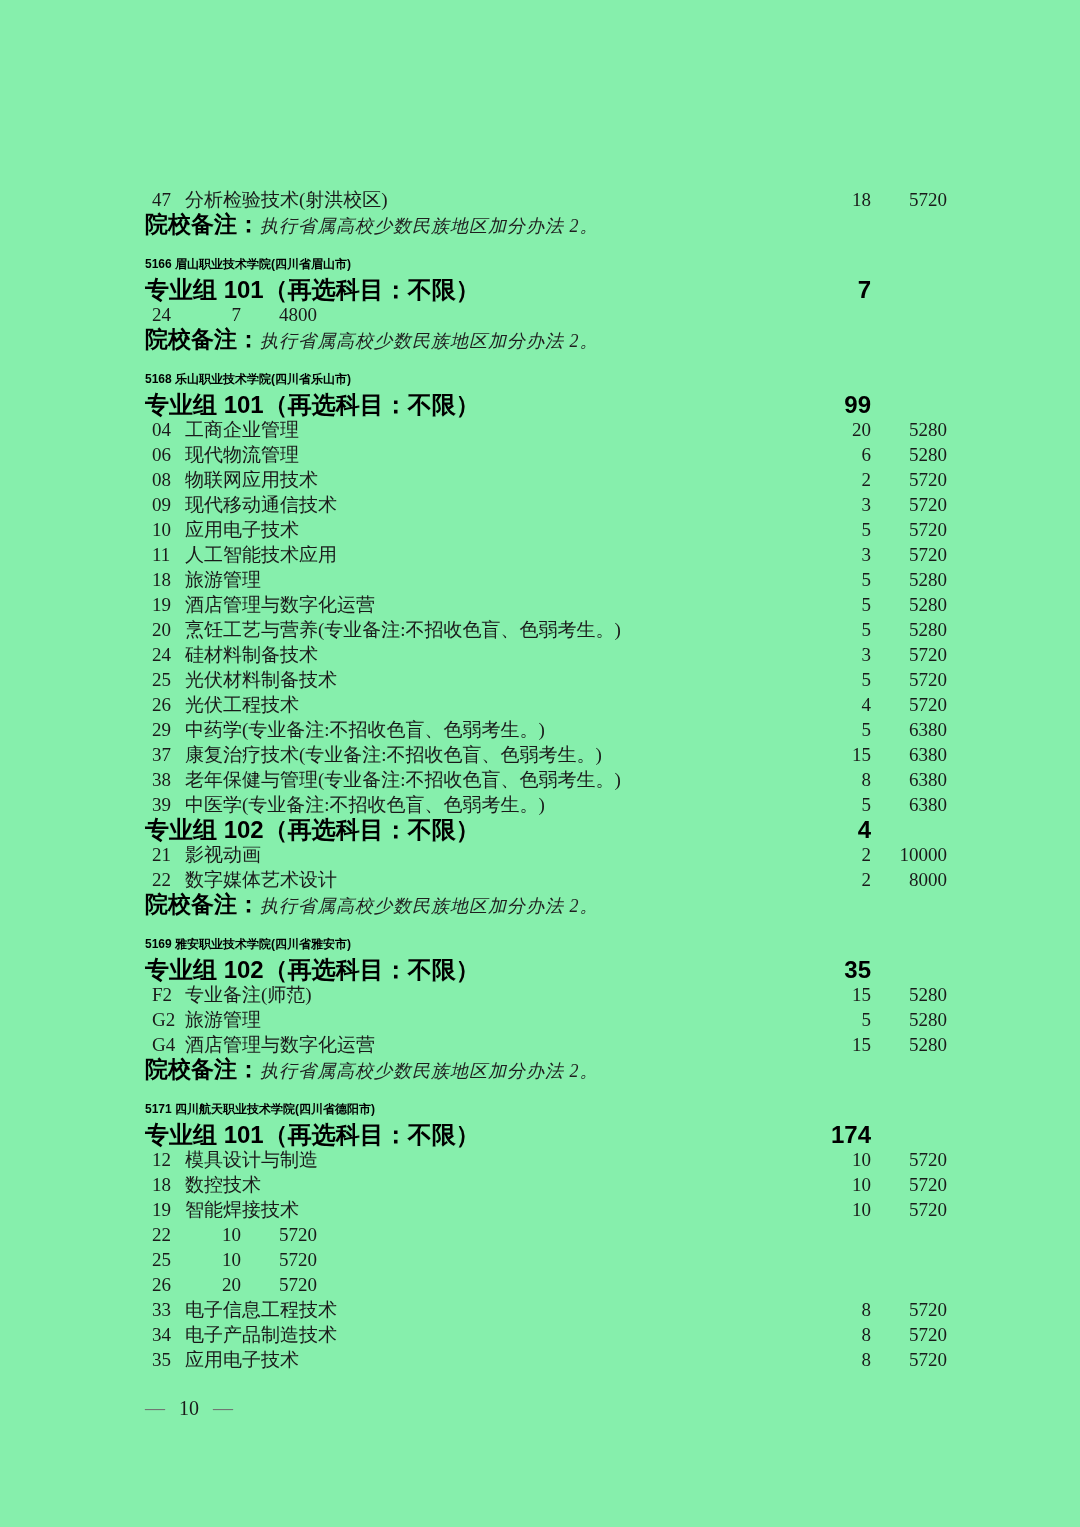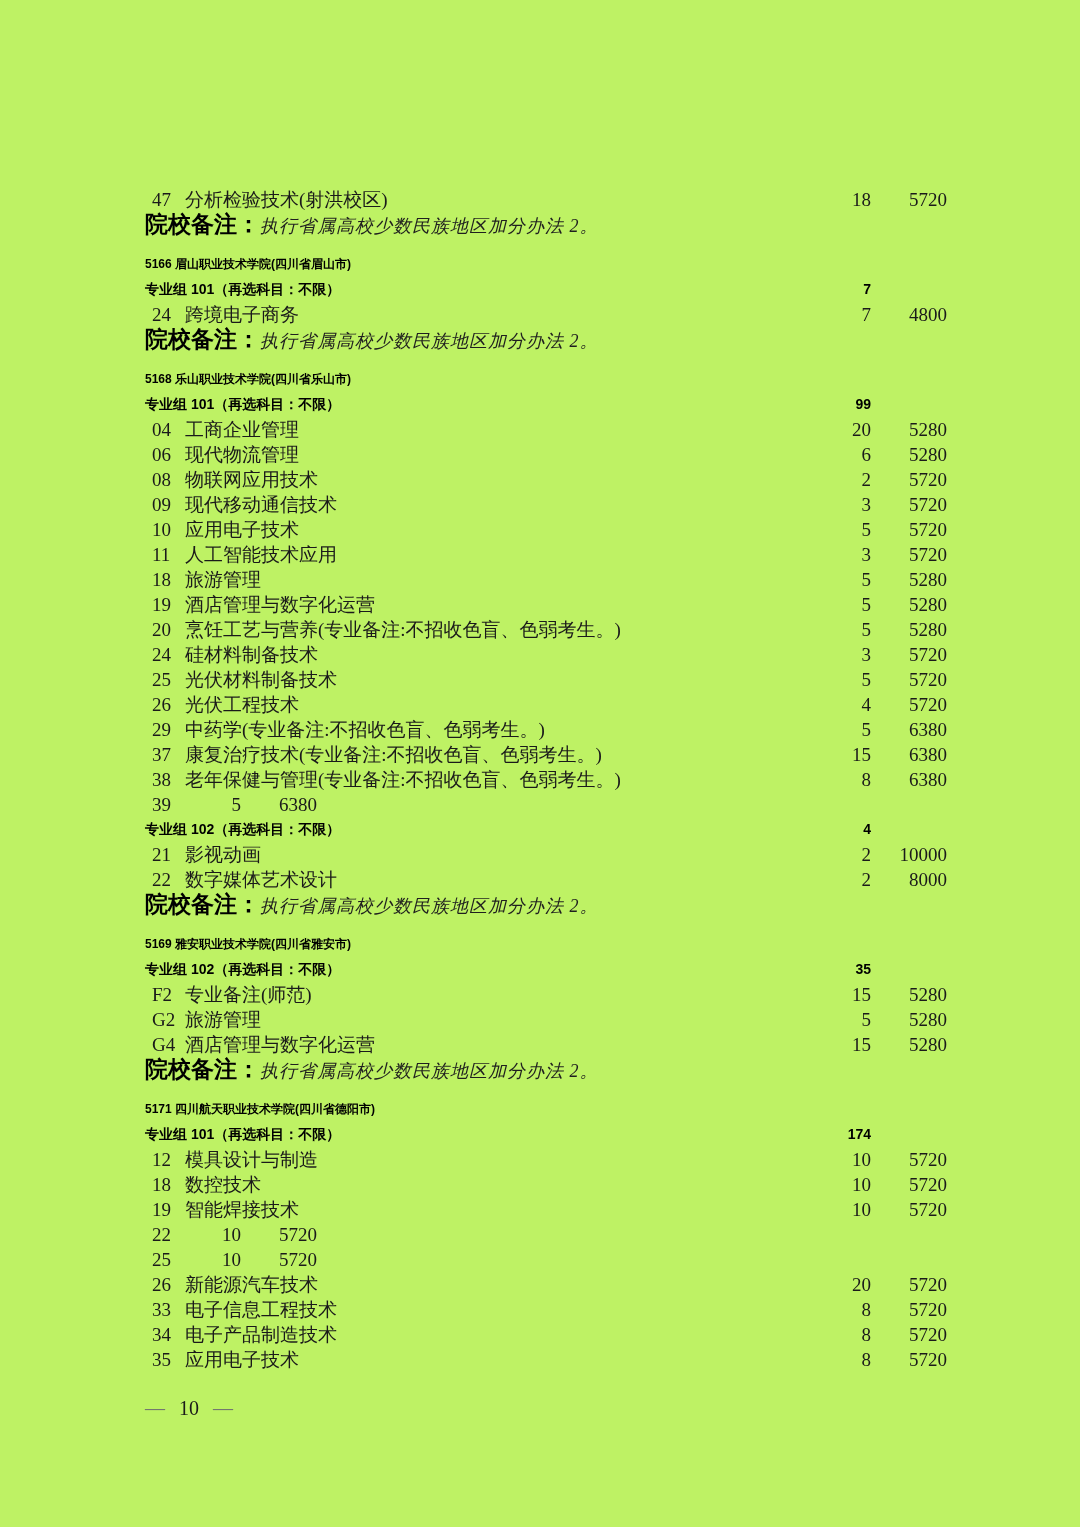"47" .page { background: #bef264 -> #86efac }
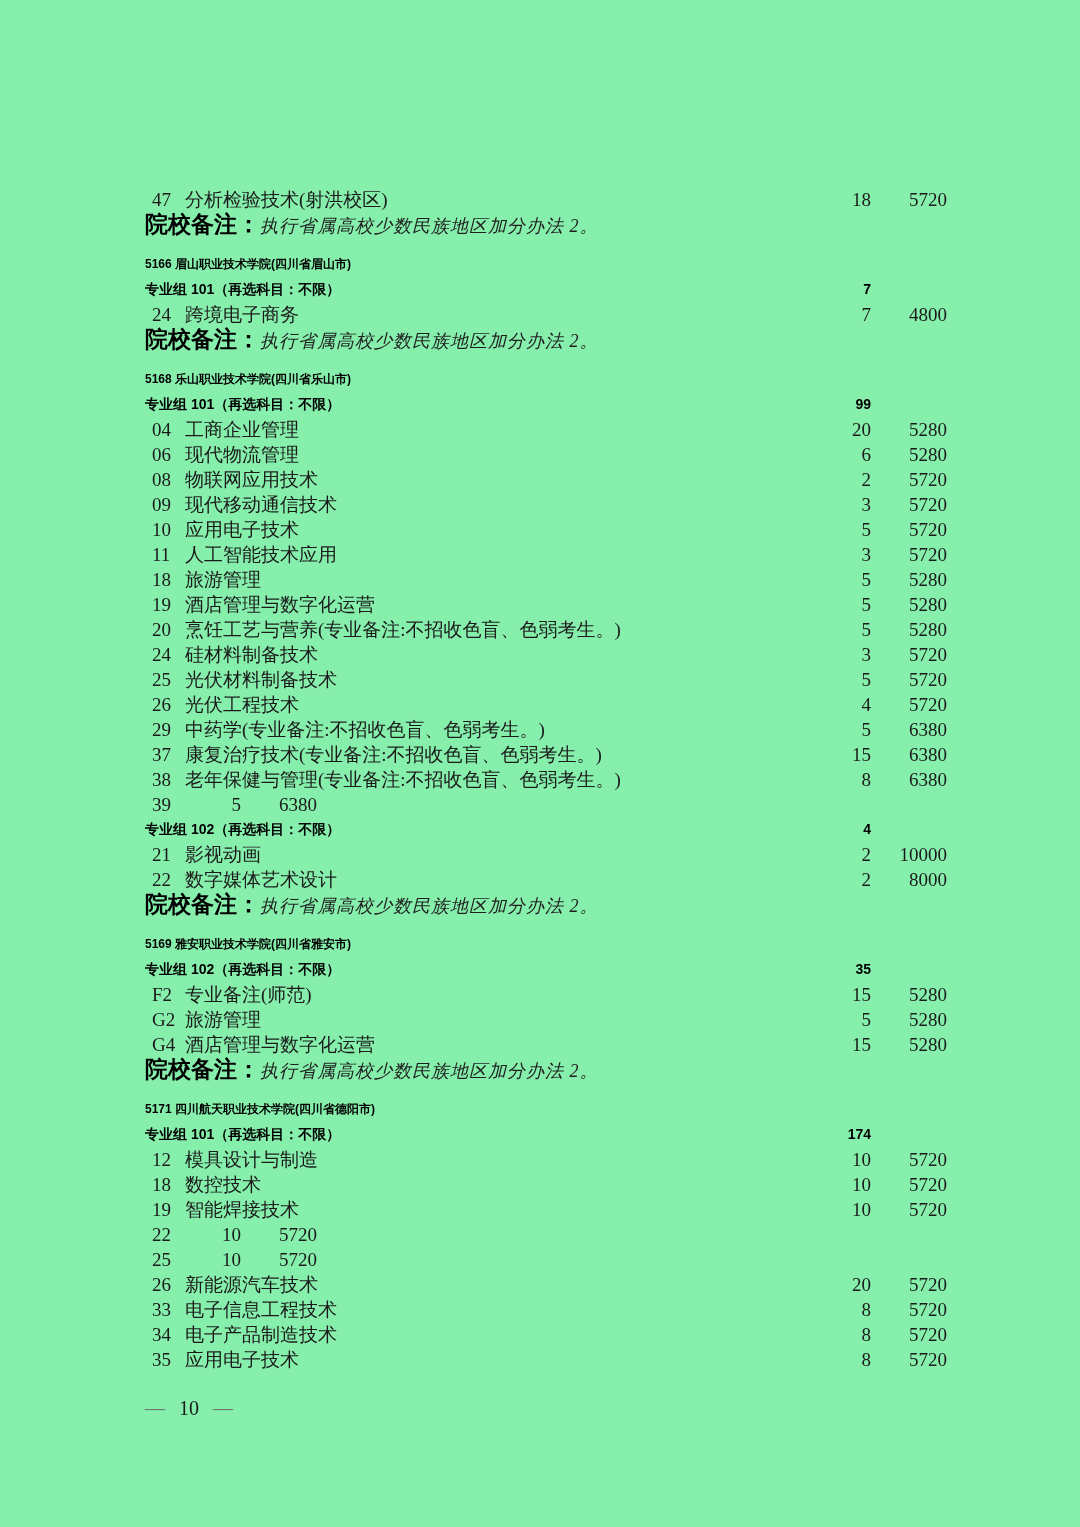"专业组 101（再选科目：不限）" .group-line { font-size: 14px -> 24px }
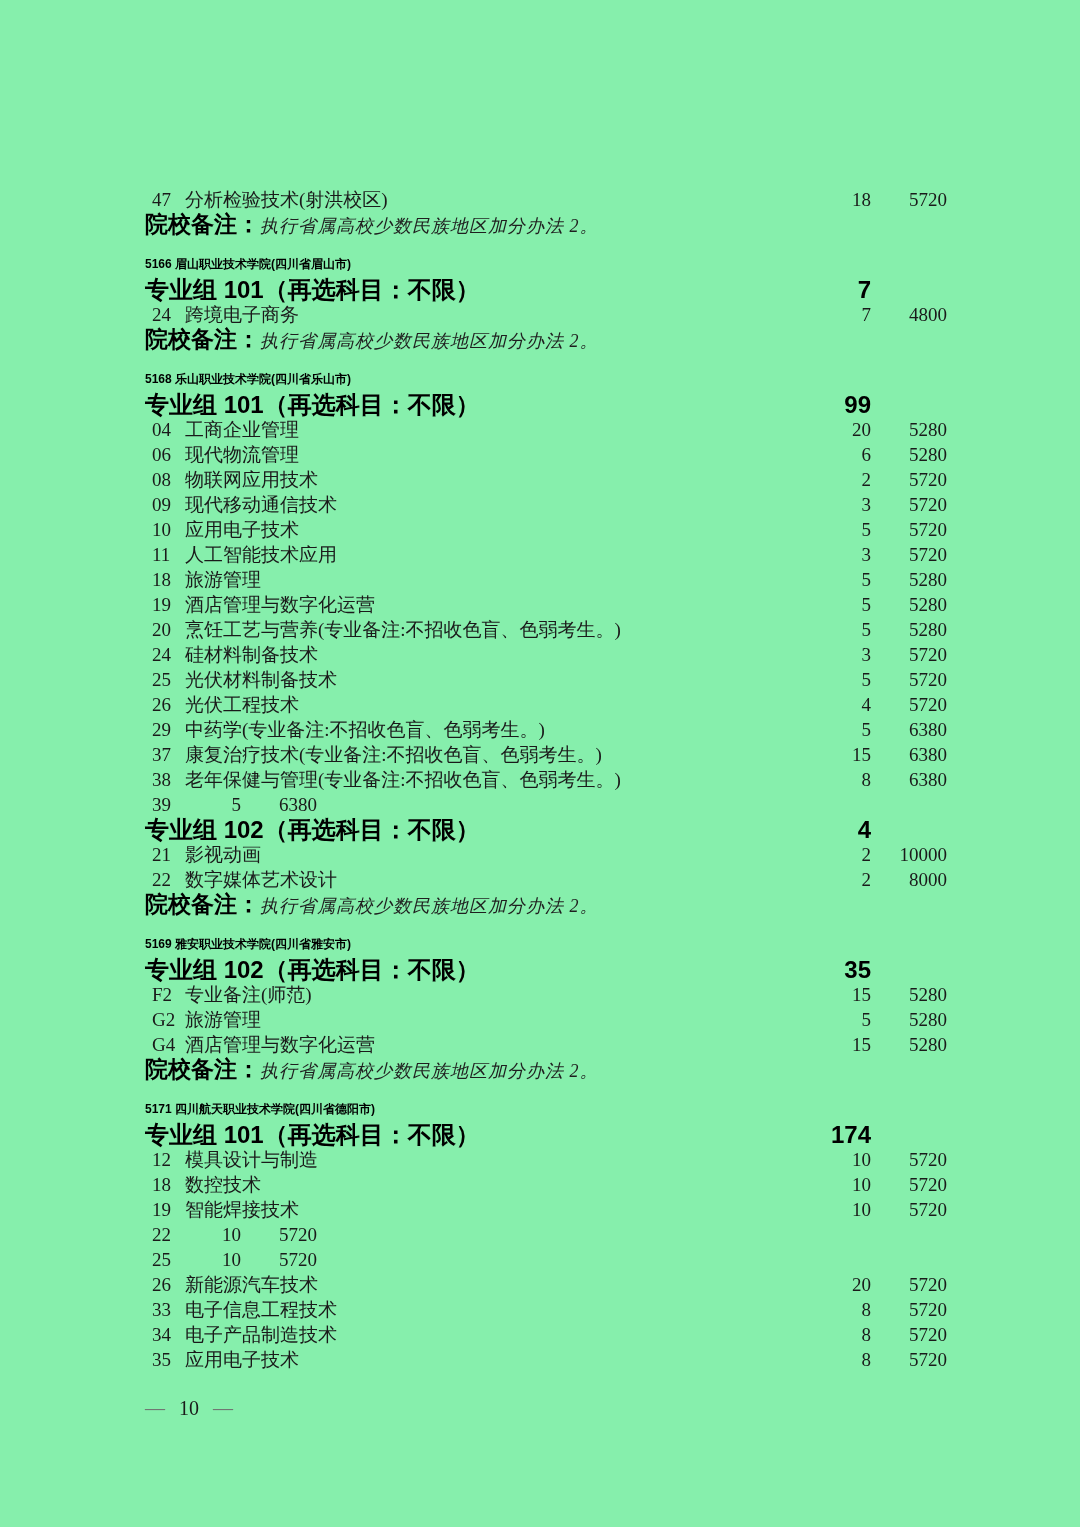"跨境电子商务" span.major-name { html: <span>跨境电子商务</span> -> none }
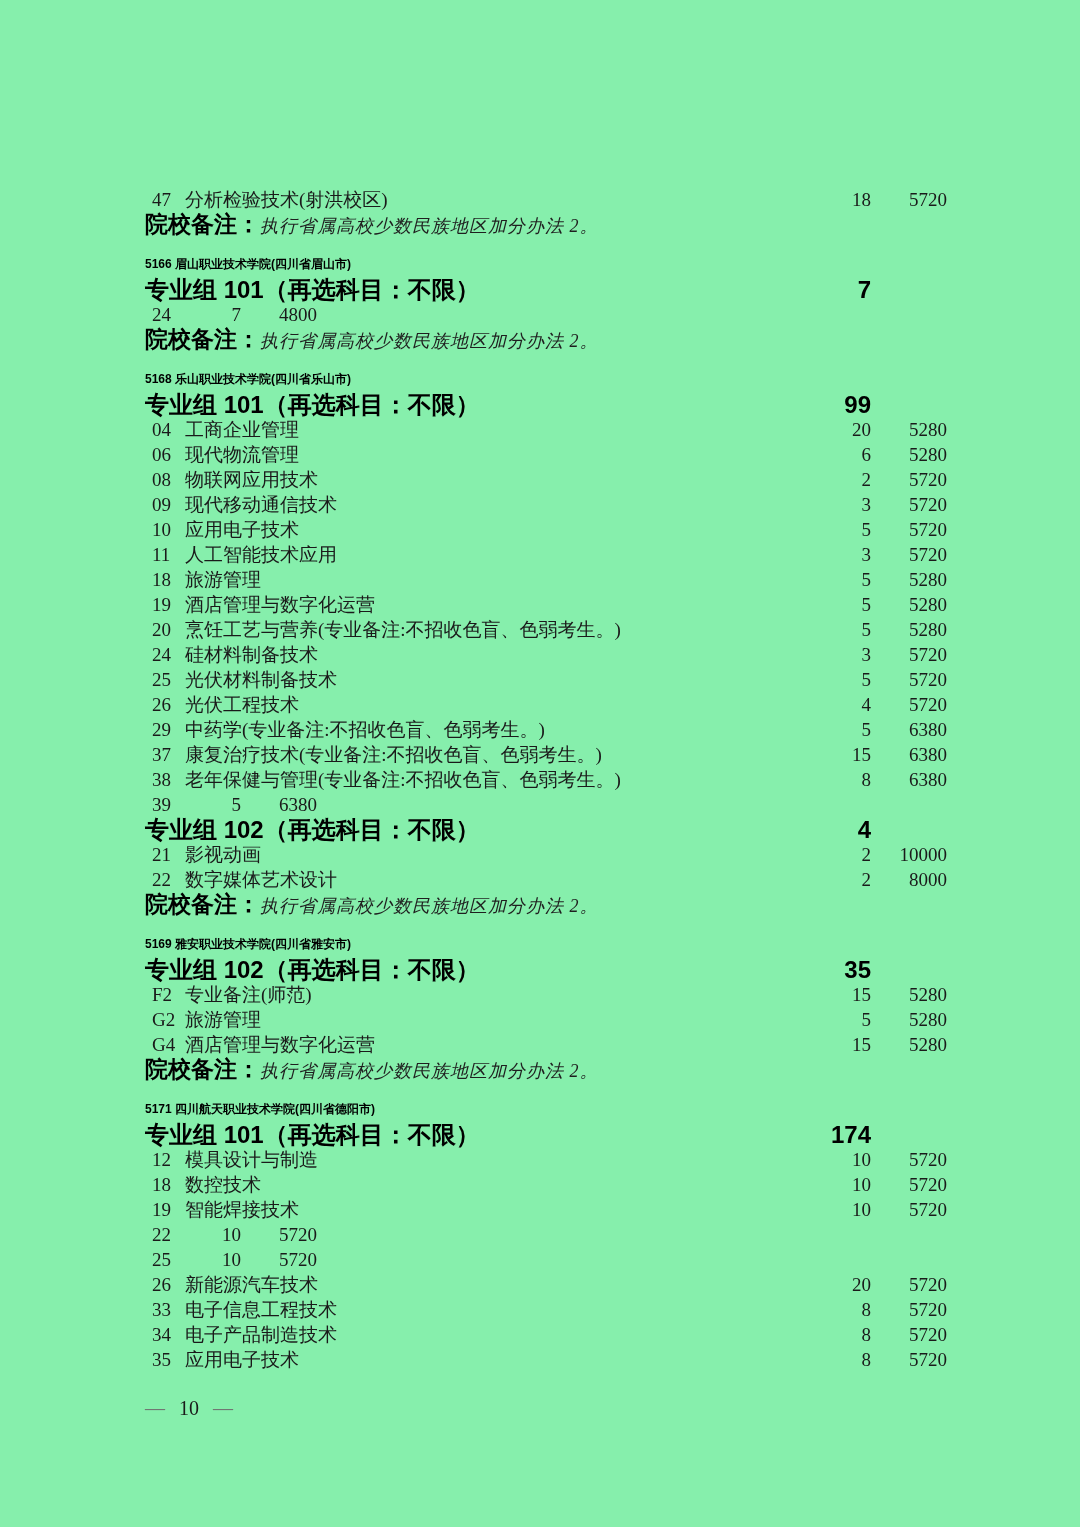"中医学(专业备注:不招收色盲、色弱考生。)" span.major-name { html: none -> <span>中医学(专业备注:不招收色盲、色弱考生。)</span> }
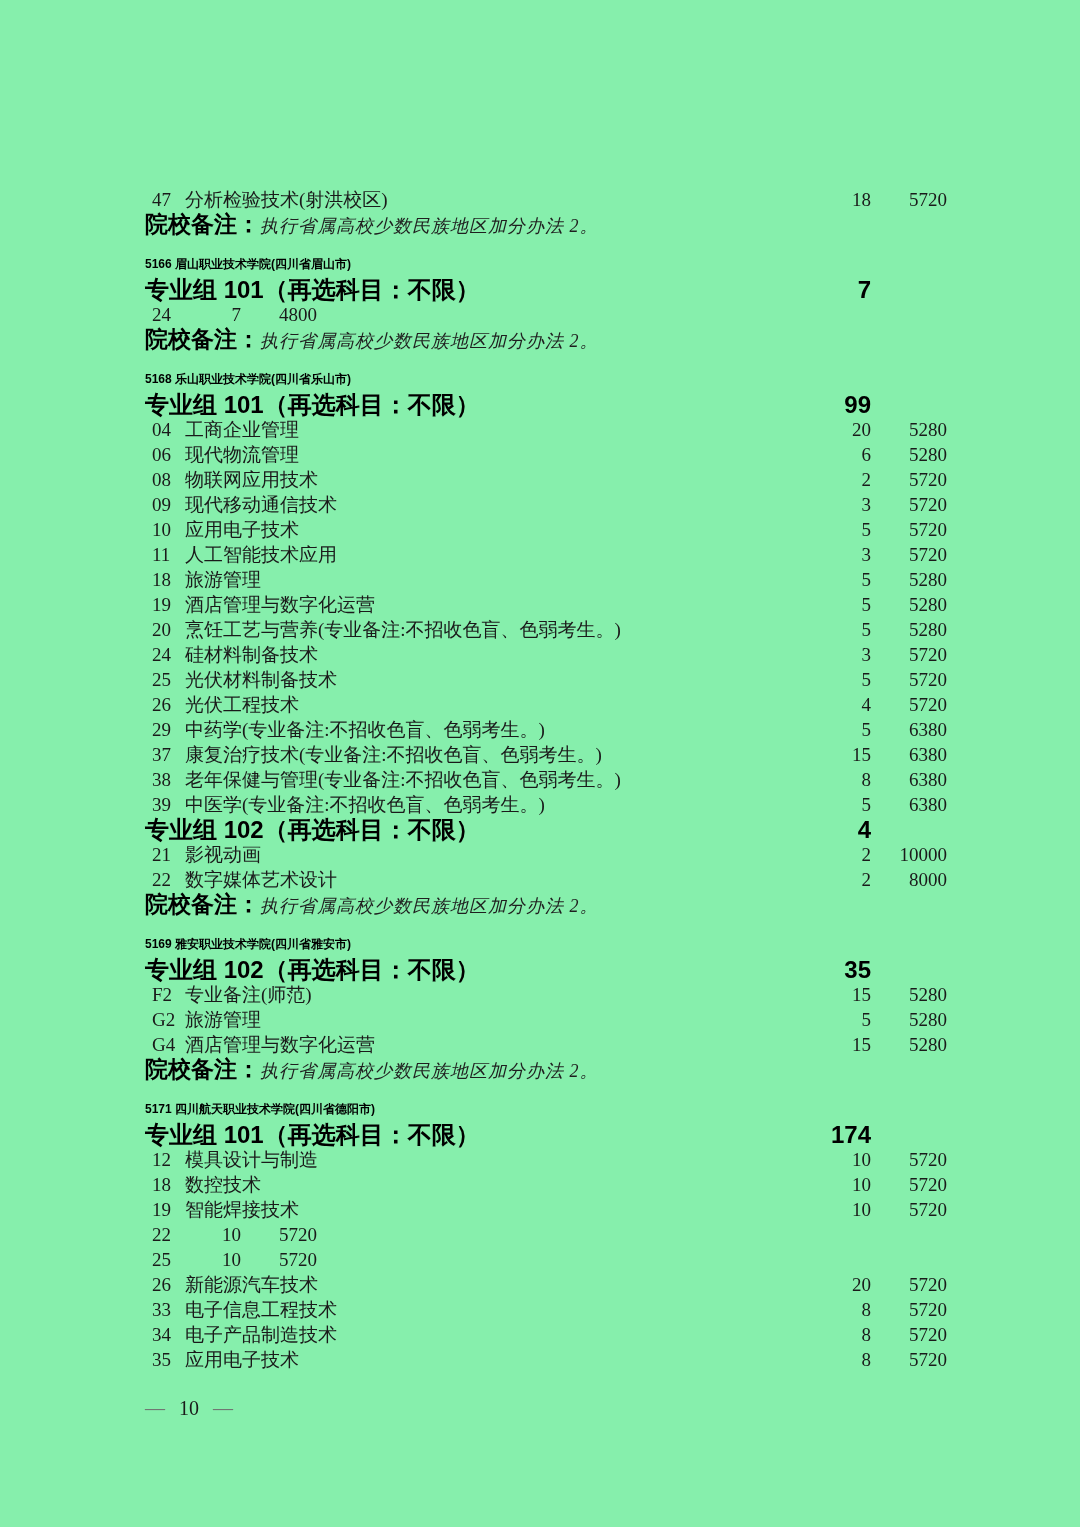"新能源汽车技术" span.major-name { html: <span>新能源汽车技术</span> -> none }
